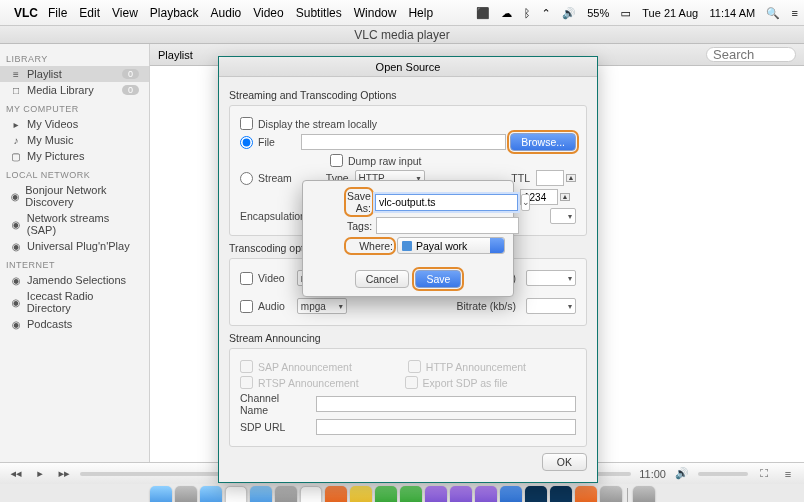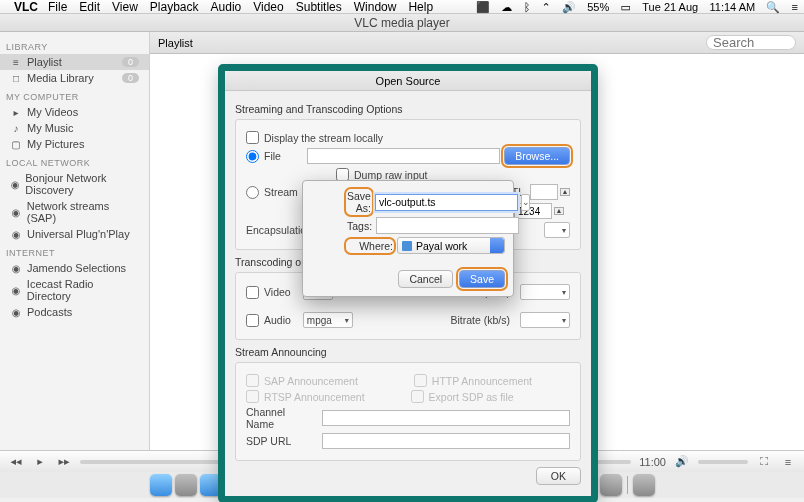"VLC" .menubar { height: 14px -> 26px }
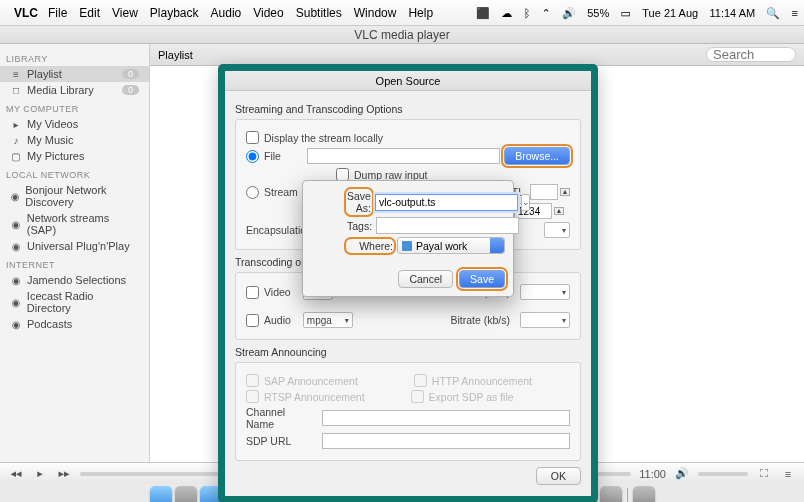"Open Source" .modal-wrap { border: 7px solid #0f766e -> 1px solid #0f766e; border-radius: 5px -> 0; margin-top: 8px -> none }
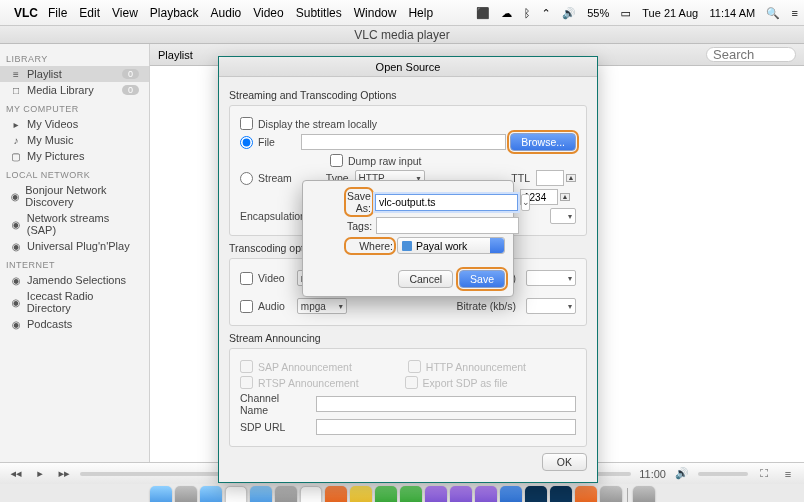"Cancel" .sheet .btnrow { justify-content: flex-end -> center }
